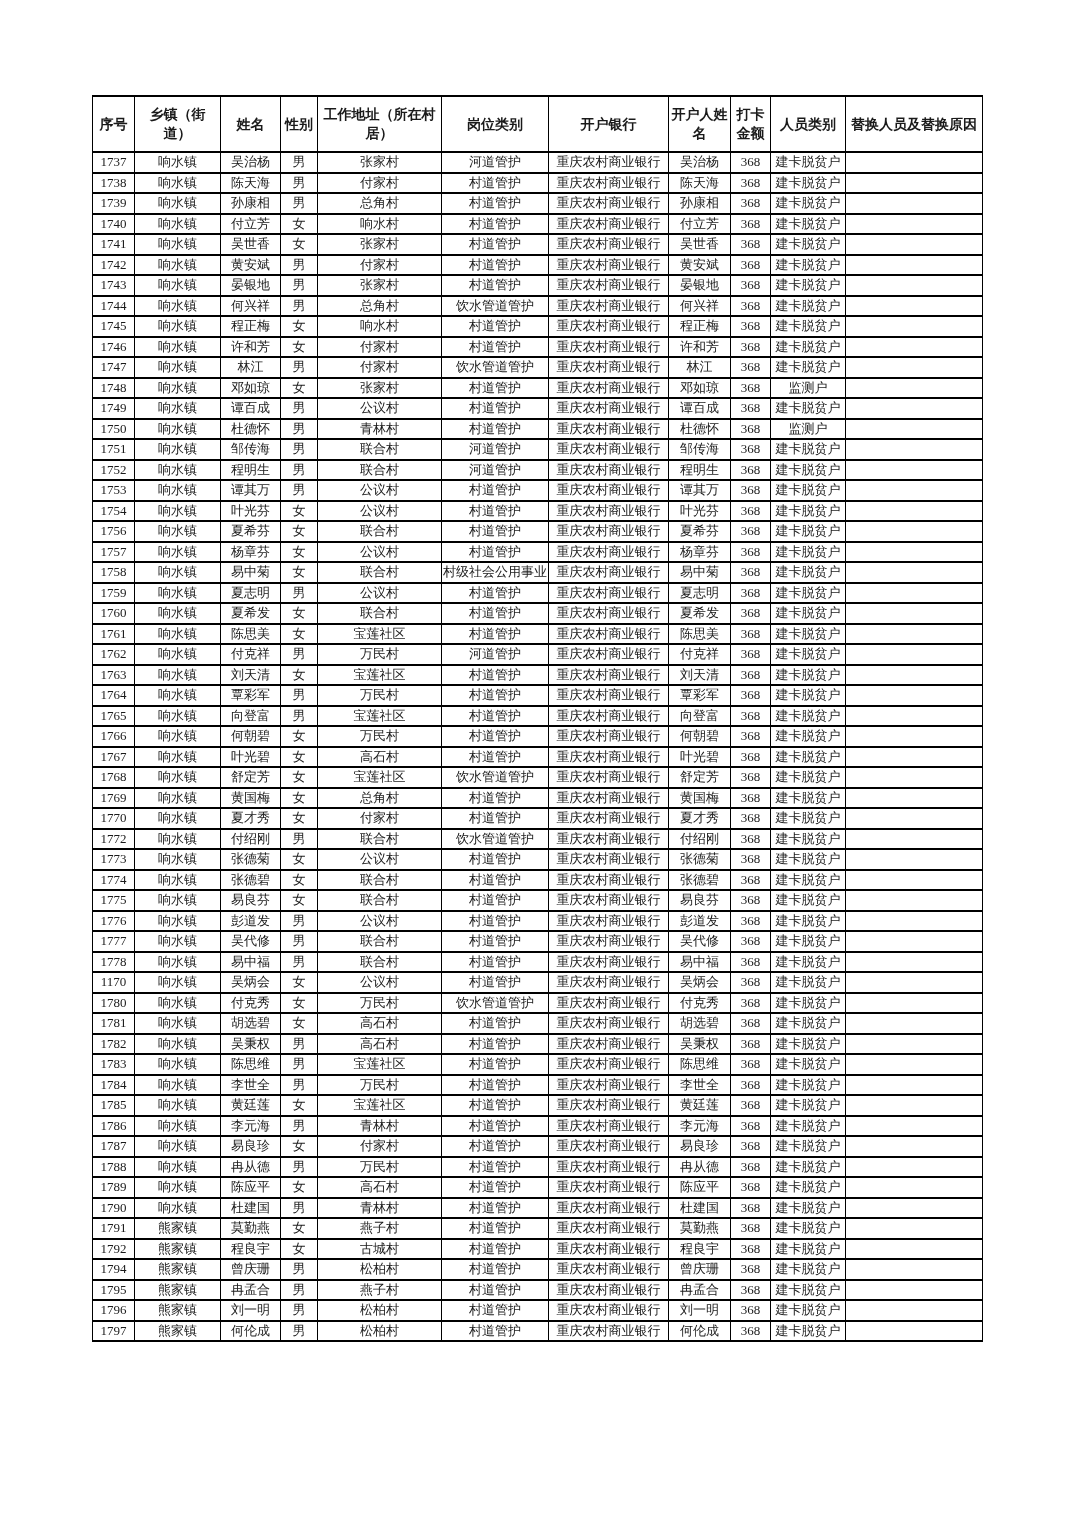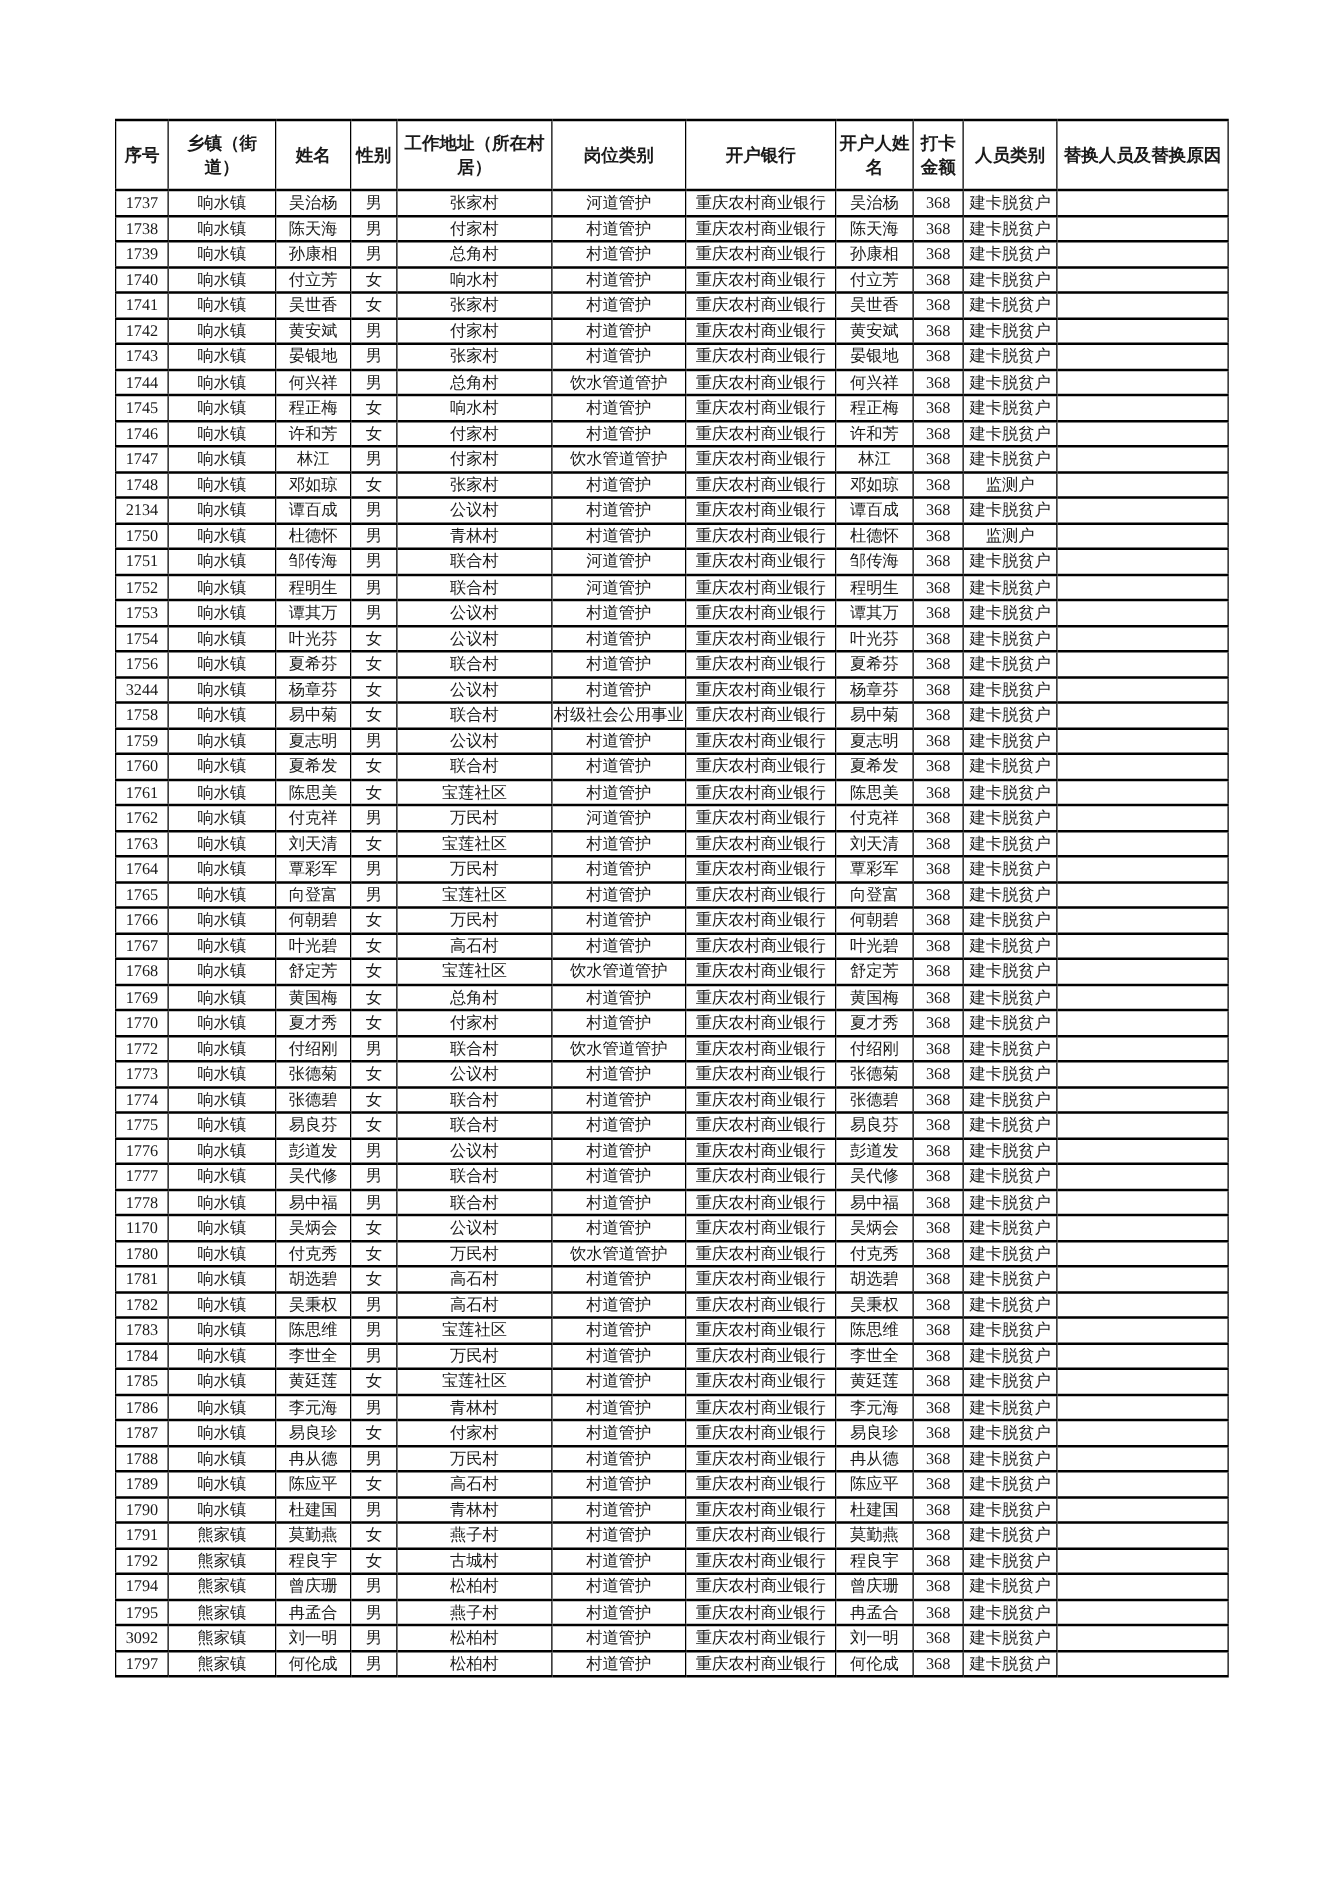"2134" td { text: 2134 -> 1749 }
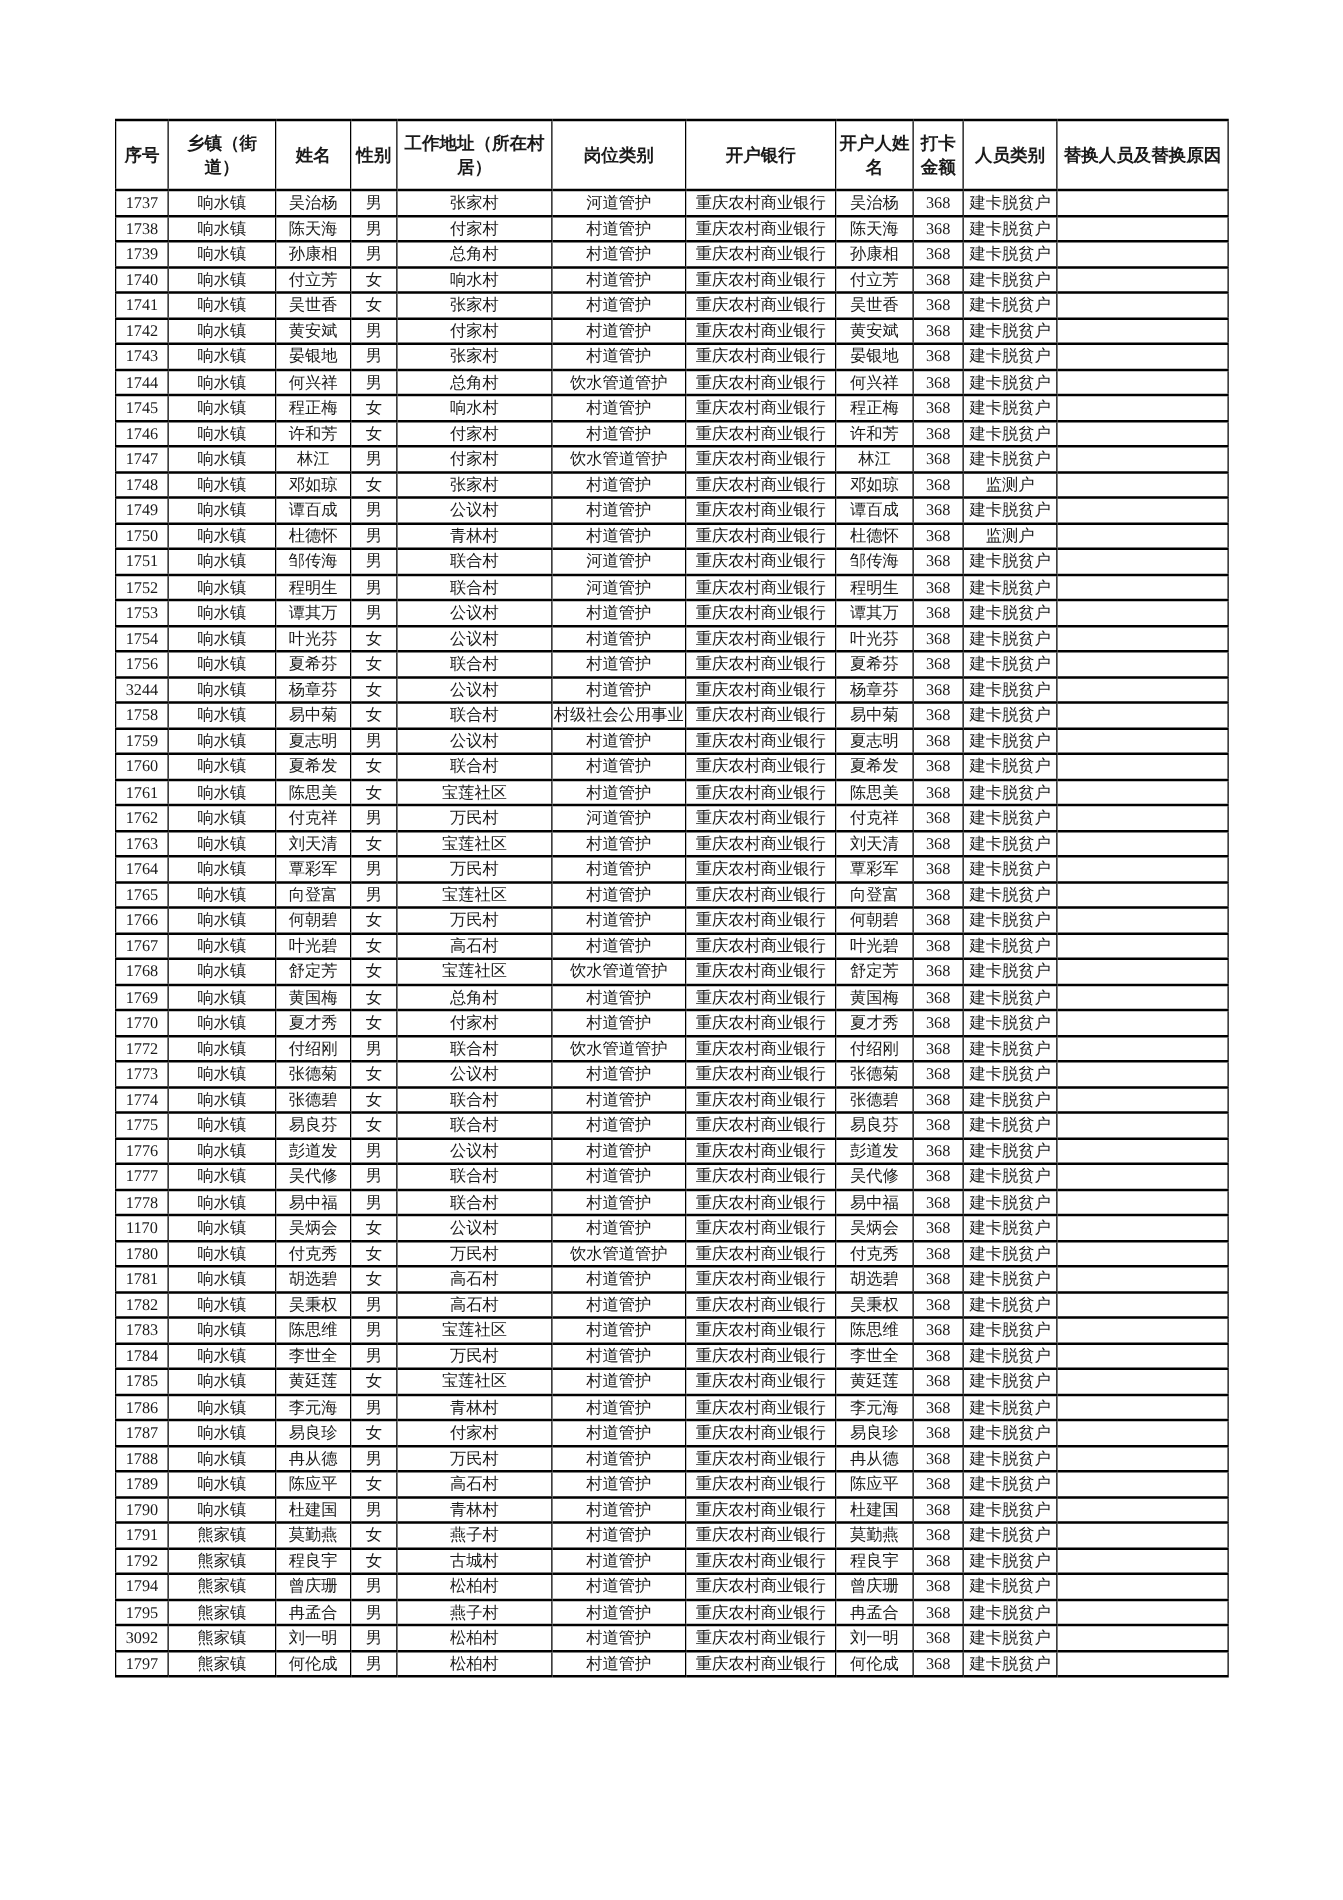"3244" td { text: 3244 -> 1757 }
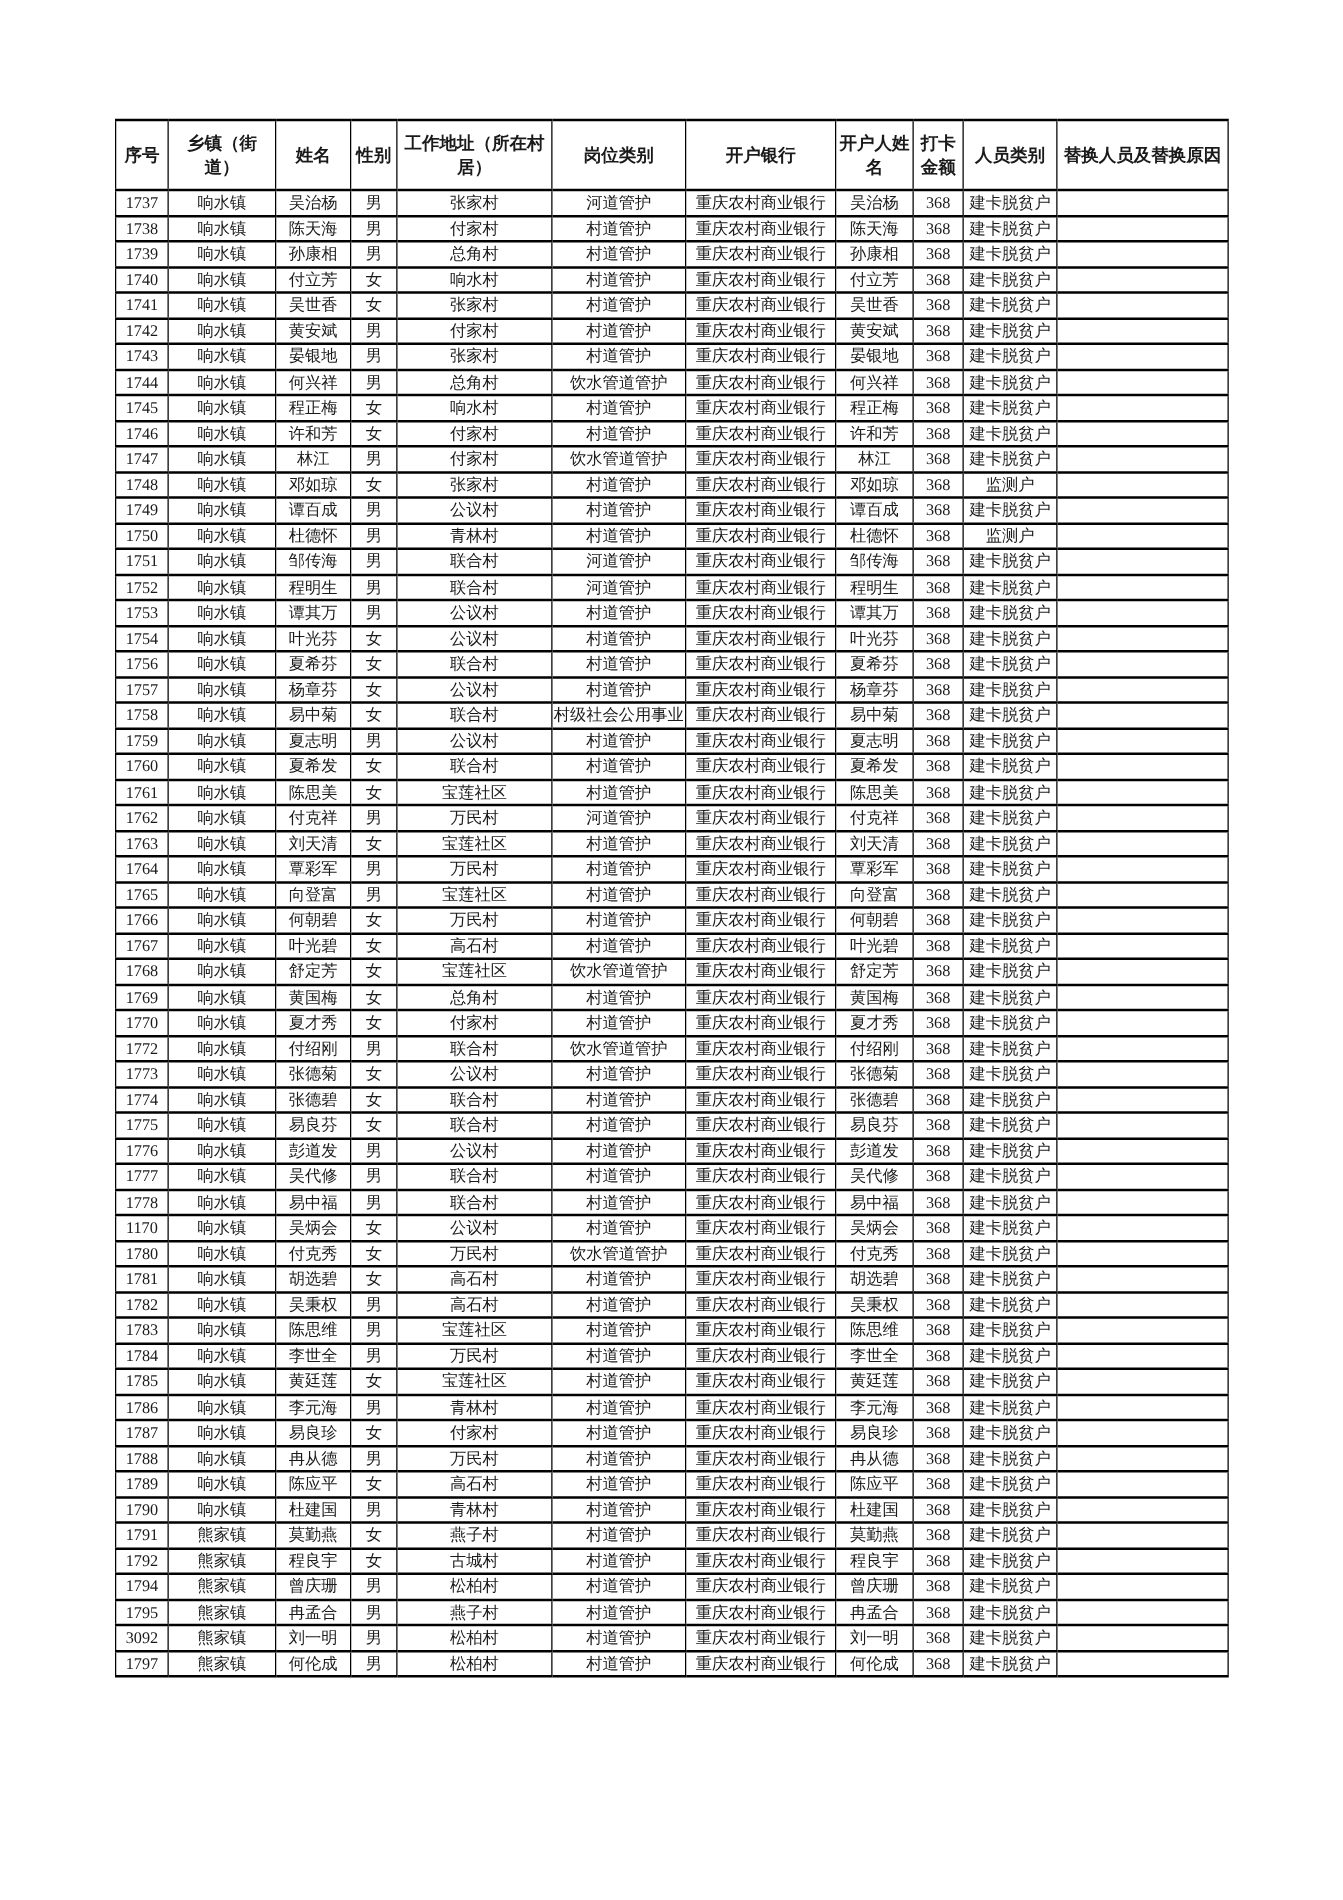"3092" td { text: 3092 -> 1796 }
